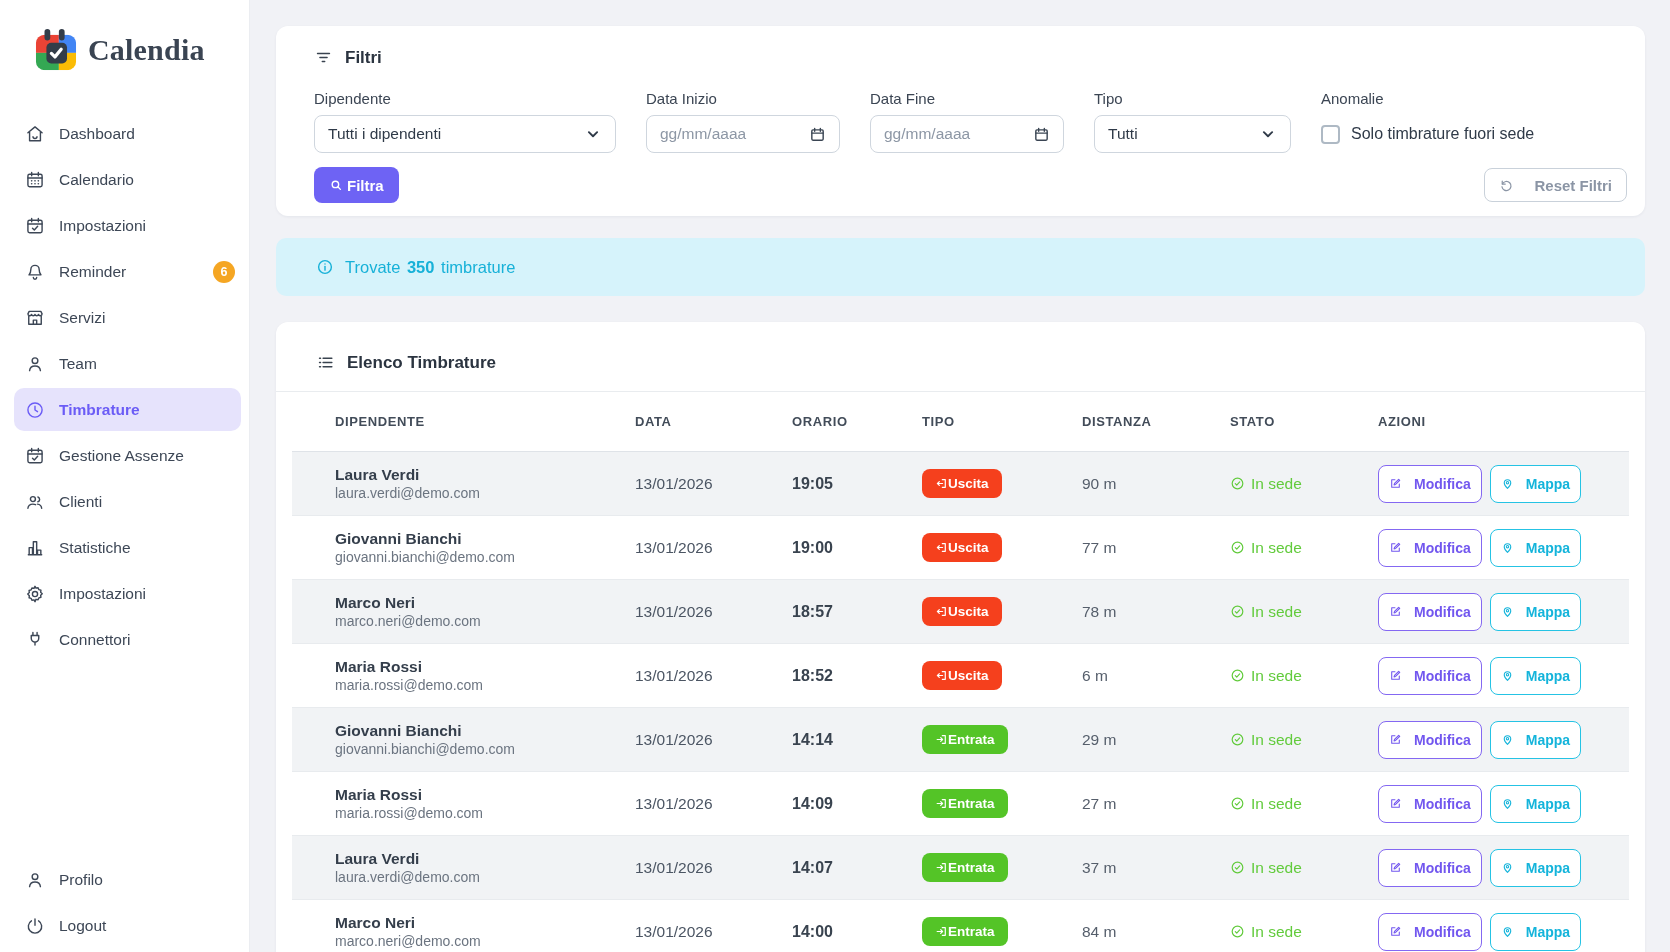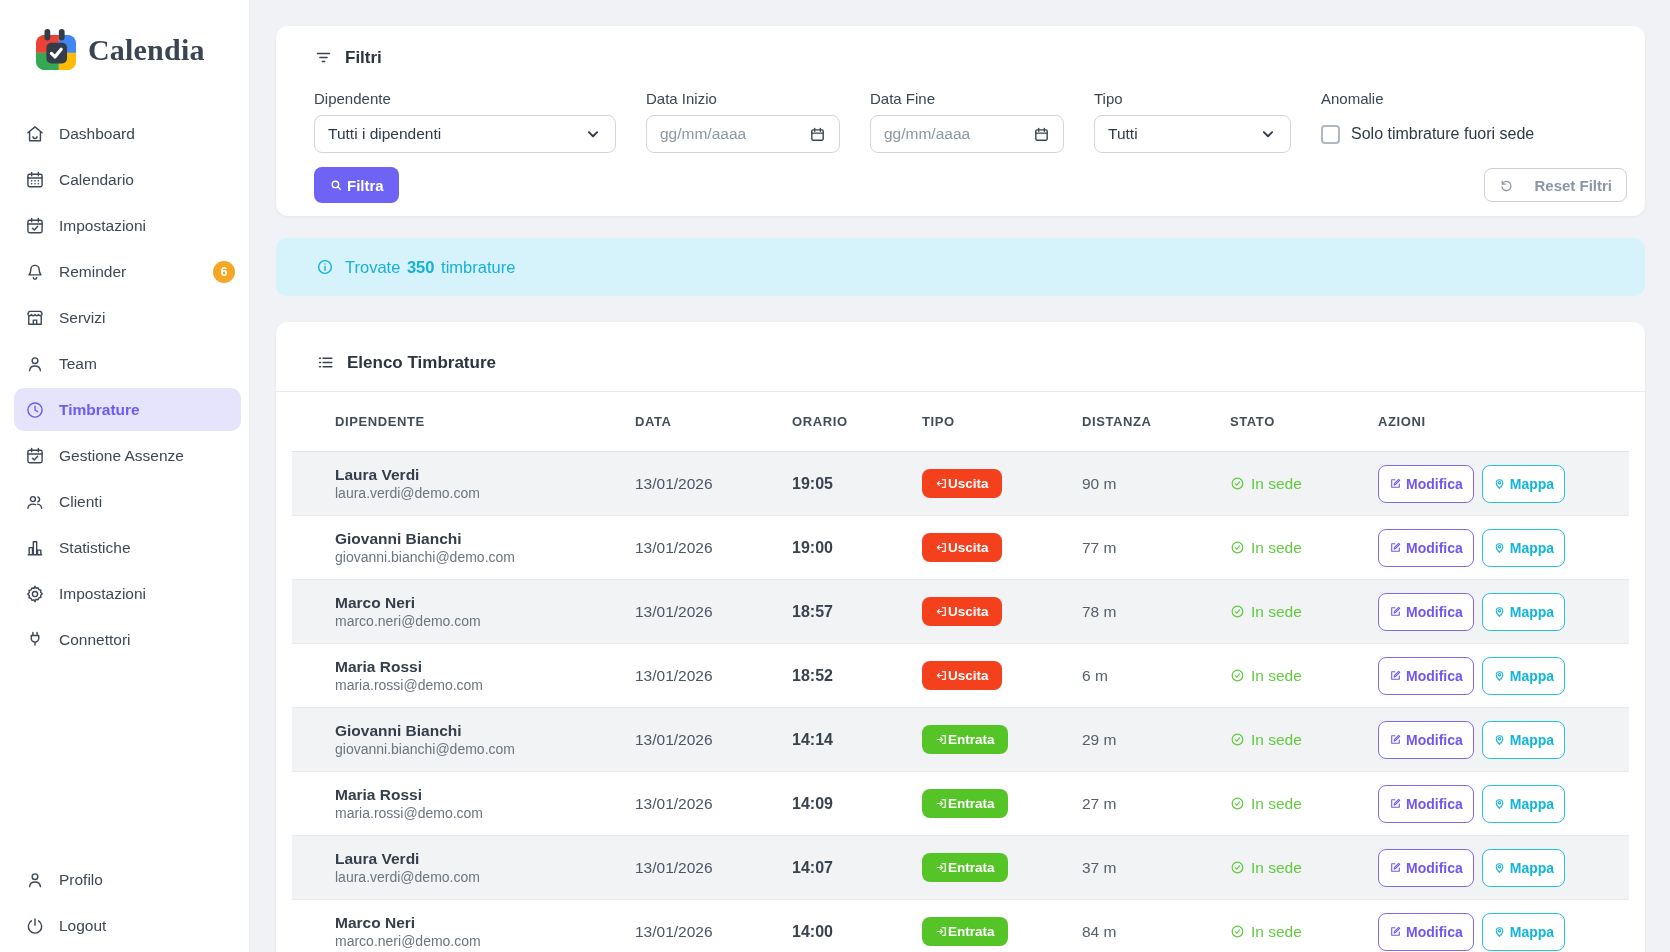"Modifica" .row-btn { gap: 4px -> 12px }
